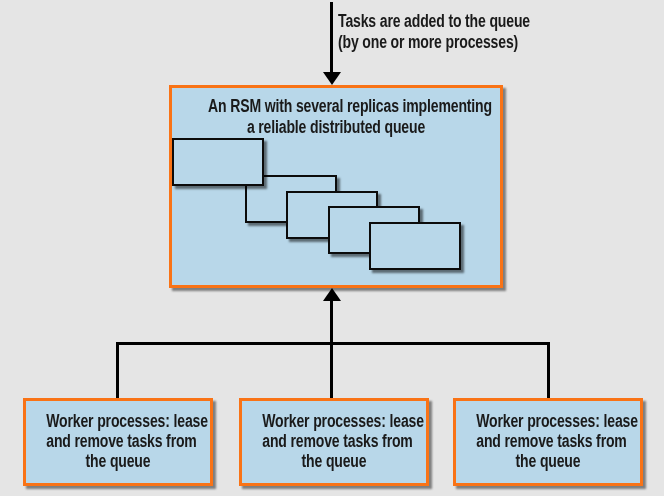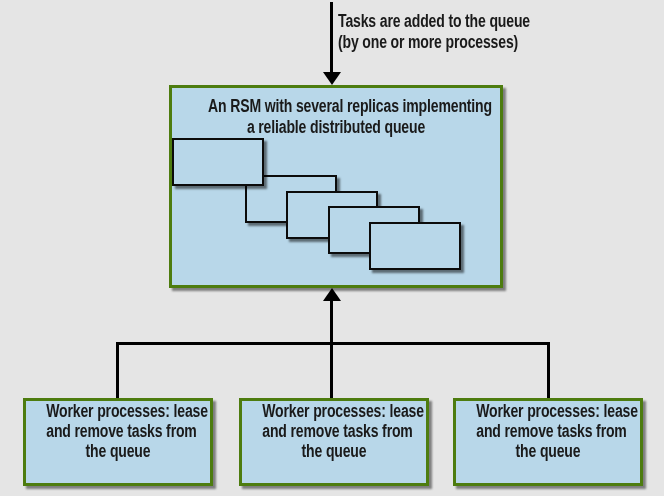"An RSM with several replicas" .bluebox { border: 3px solid #4d7c0f -> 3px solid #f97316 }
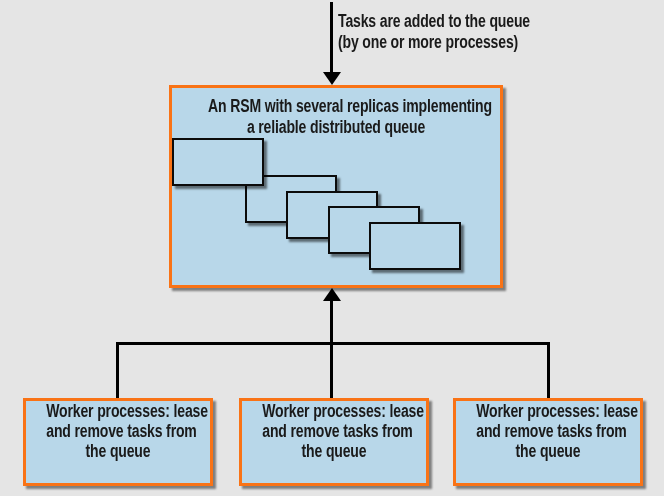"Worker processes: lease" .worker .inner { padding-top: none -> 10px }
